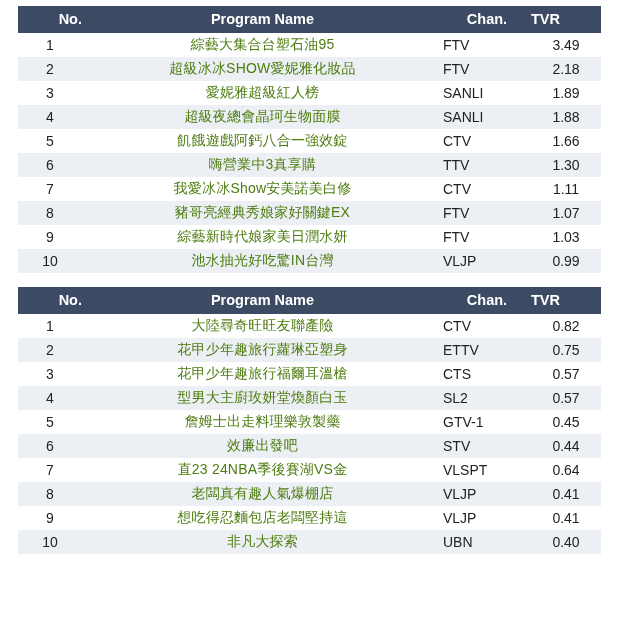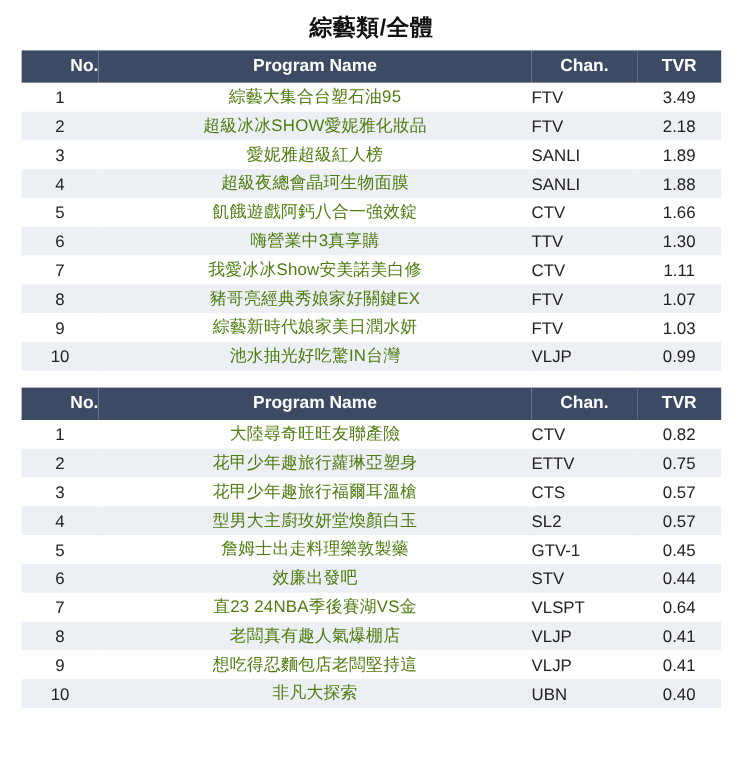"綜藝類/全體" div.section-title { html: <div>綜藝類/全體</div> -> none }
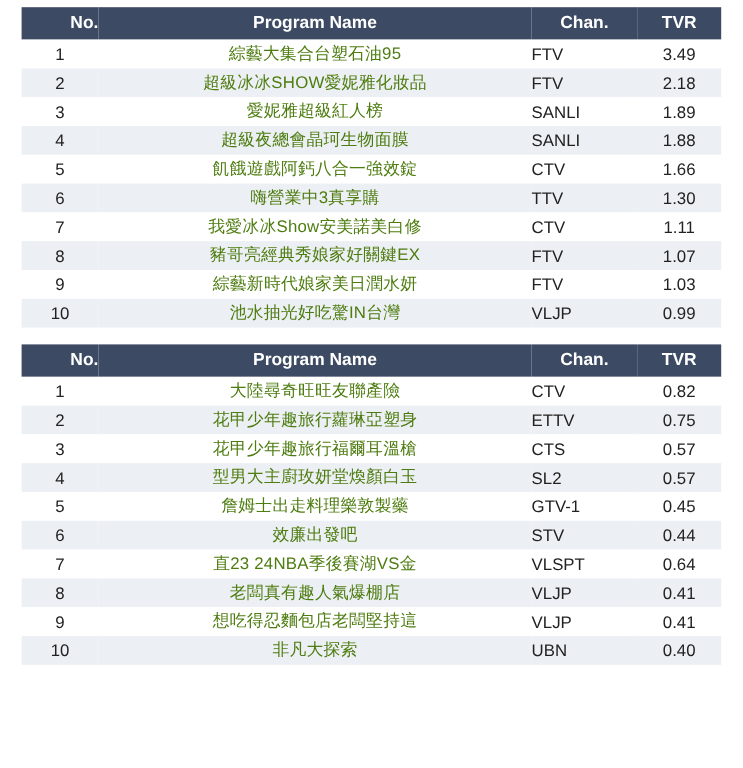"TVR" table.rank th.c-tvr { text-align: center -> left }
